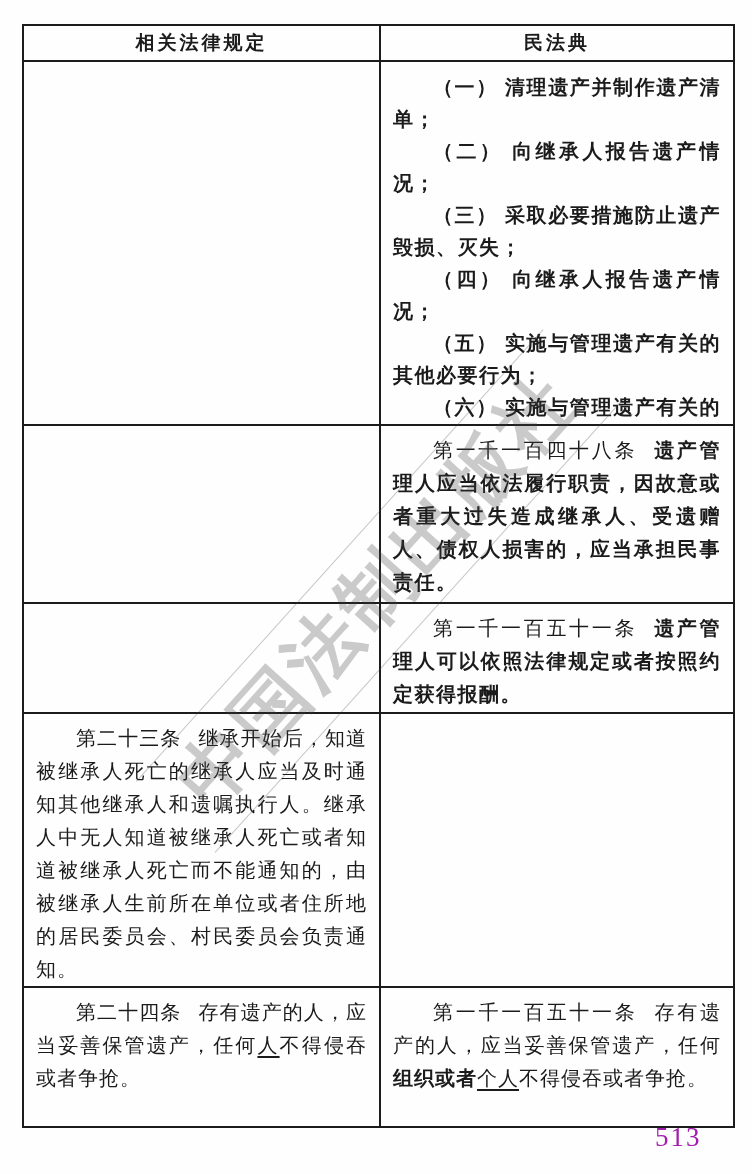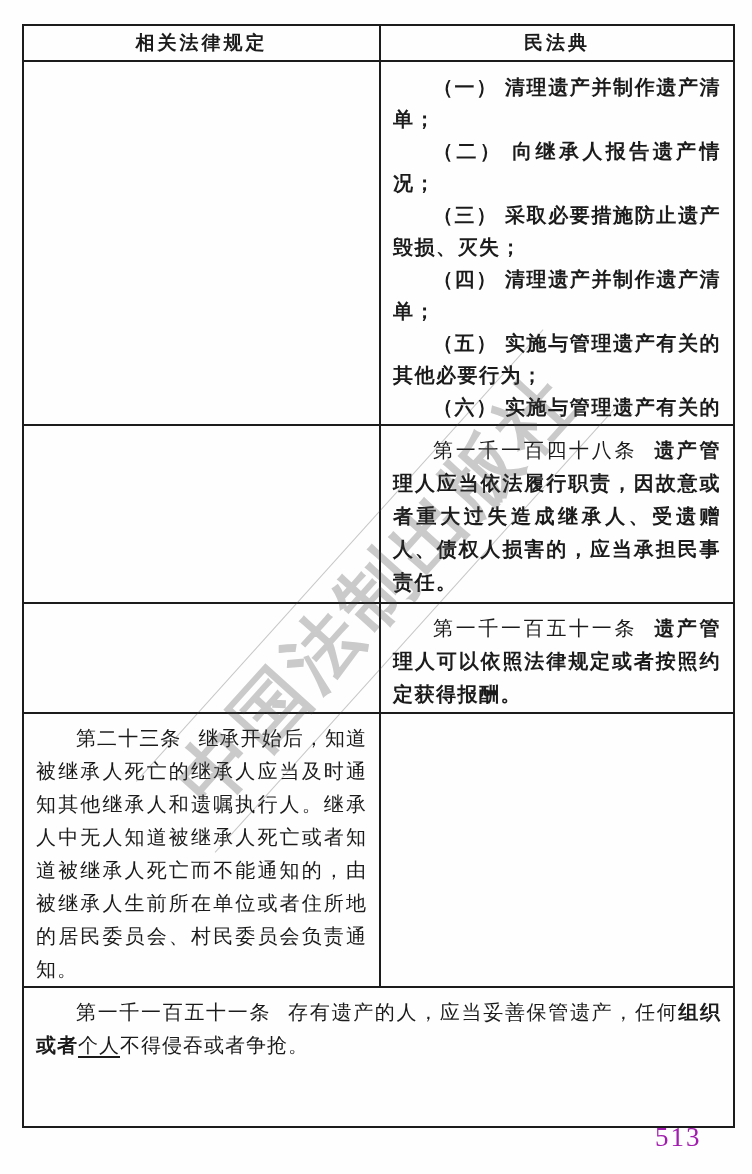"（四） 清理遗产并制作遗产清单；" p { text: 清理遗产并制作遗产清单 -> 向继承人报告遗产情况 }
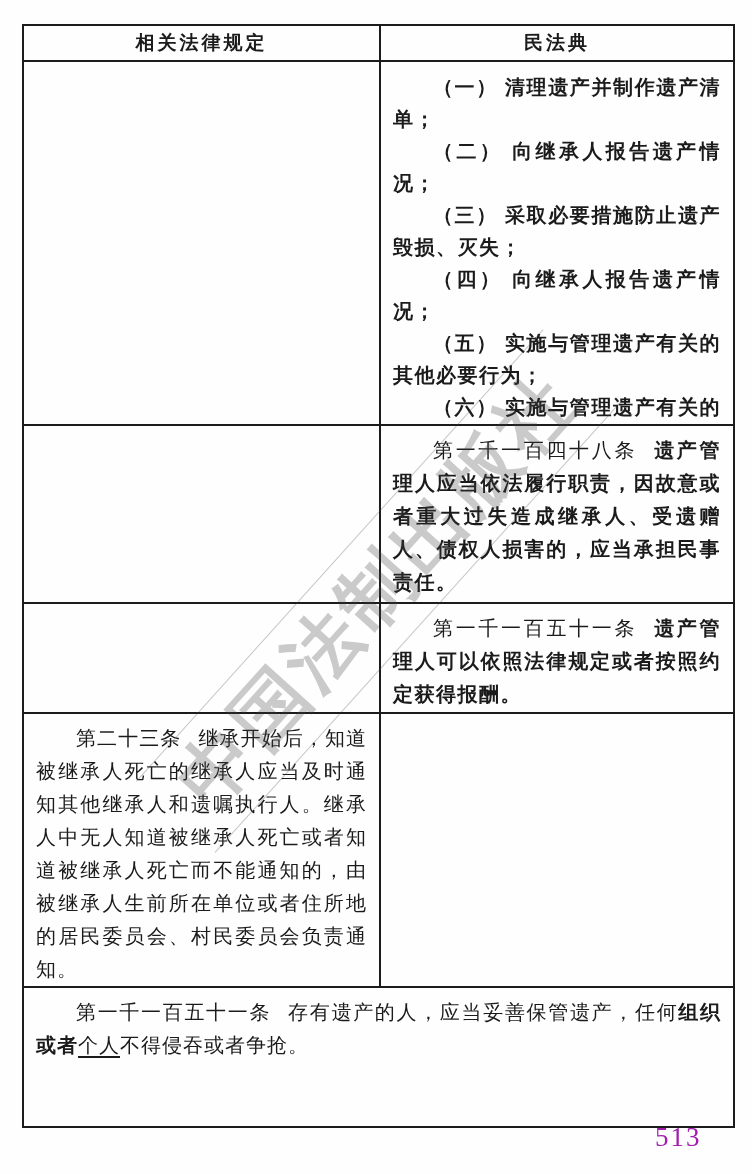"第二十四条 存有遗产的人，应当妥善保管遗产，任何人不得侵吞或者争抢。" div.cell { html: none -> <div> <p><span>第二十四条</span><span>存有遗产的人，应当妥善保管遗产，任何</span><span>人</span><span>不得侵吞或者争抢。</span></p> </div> }
